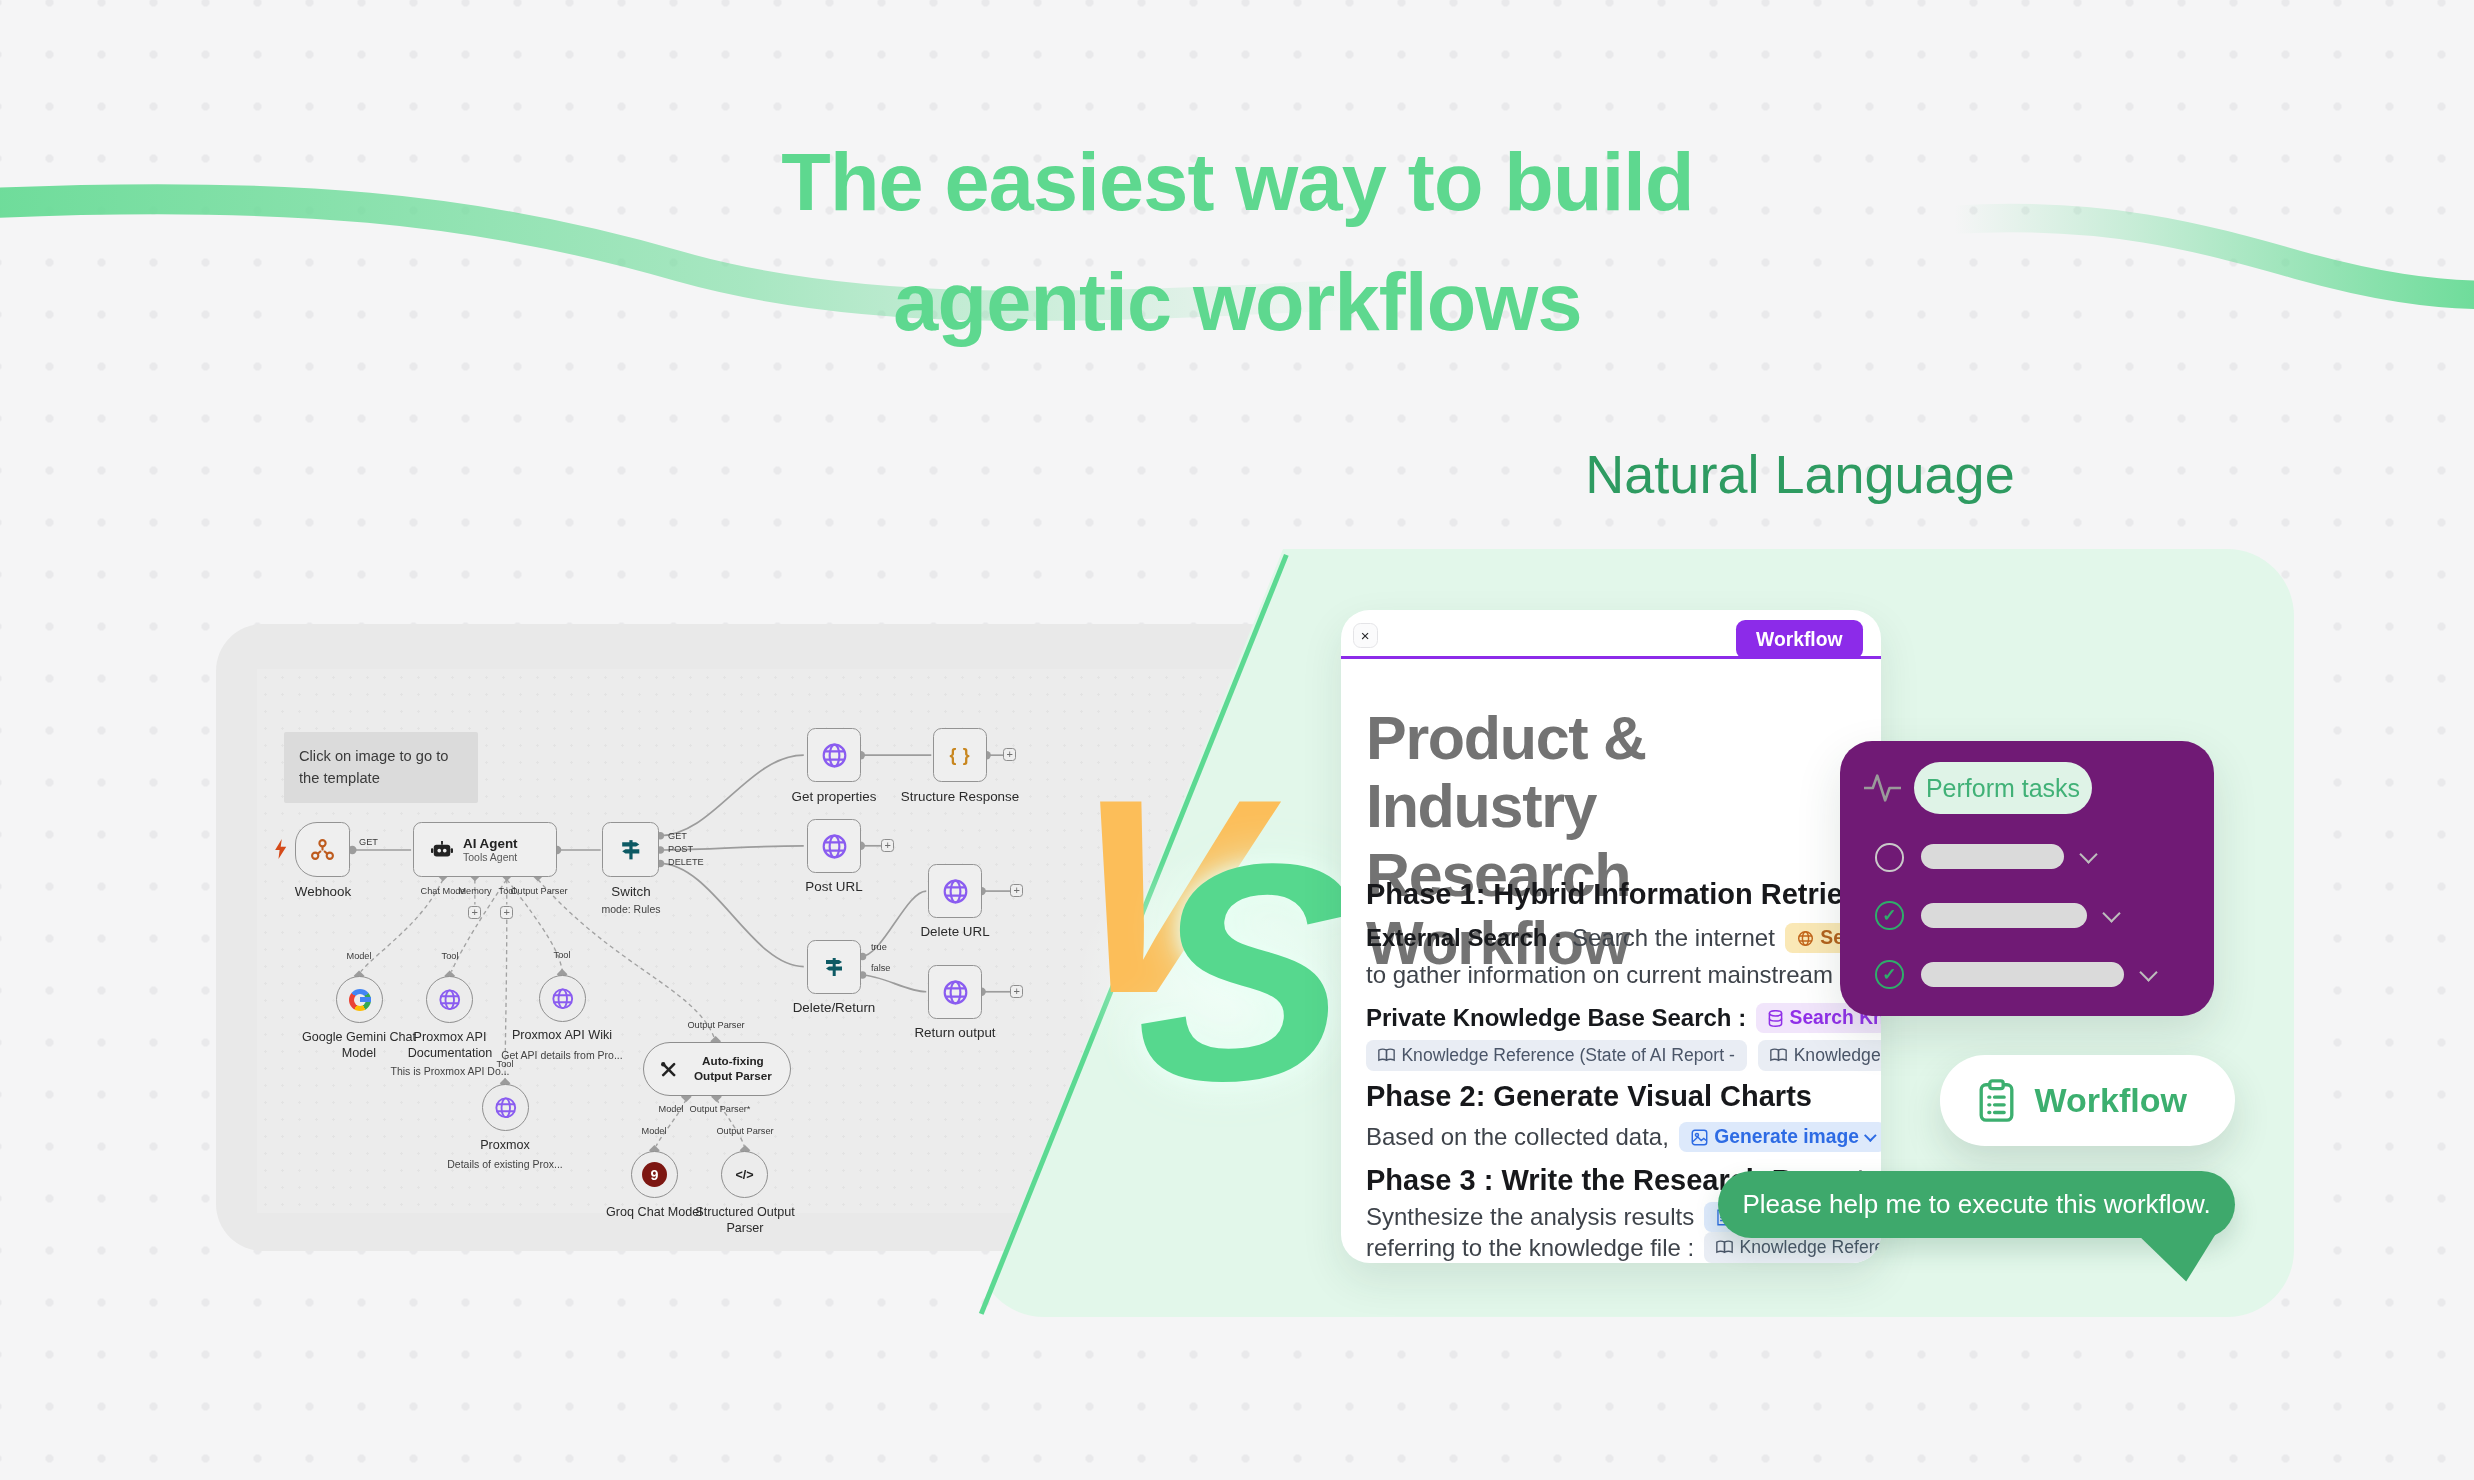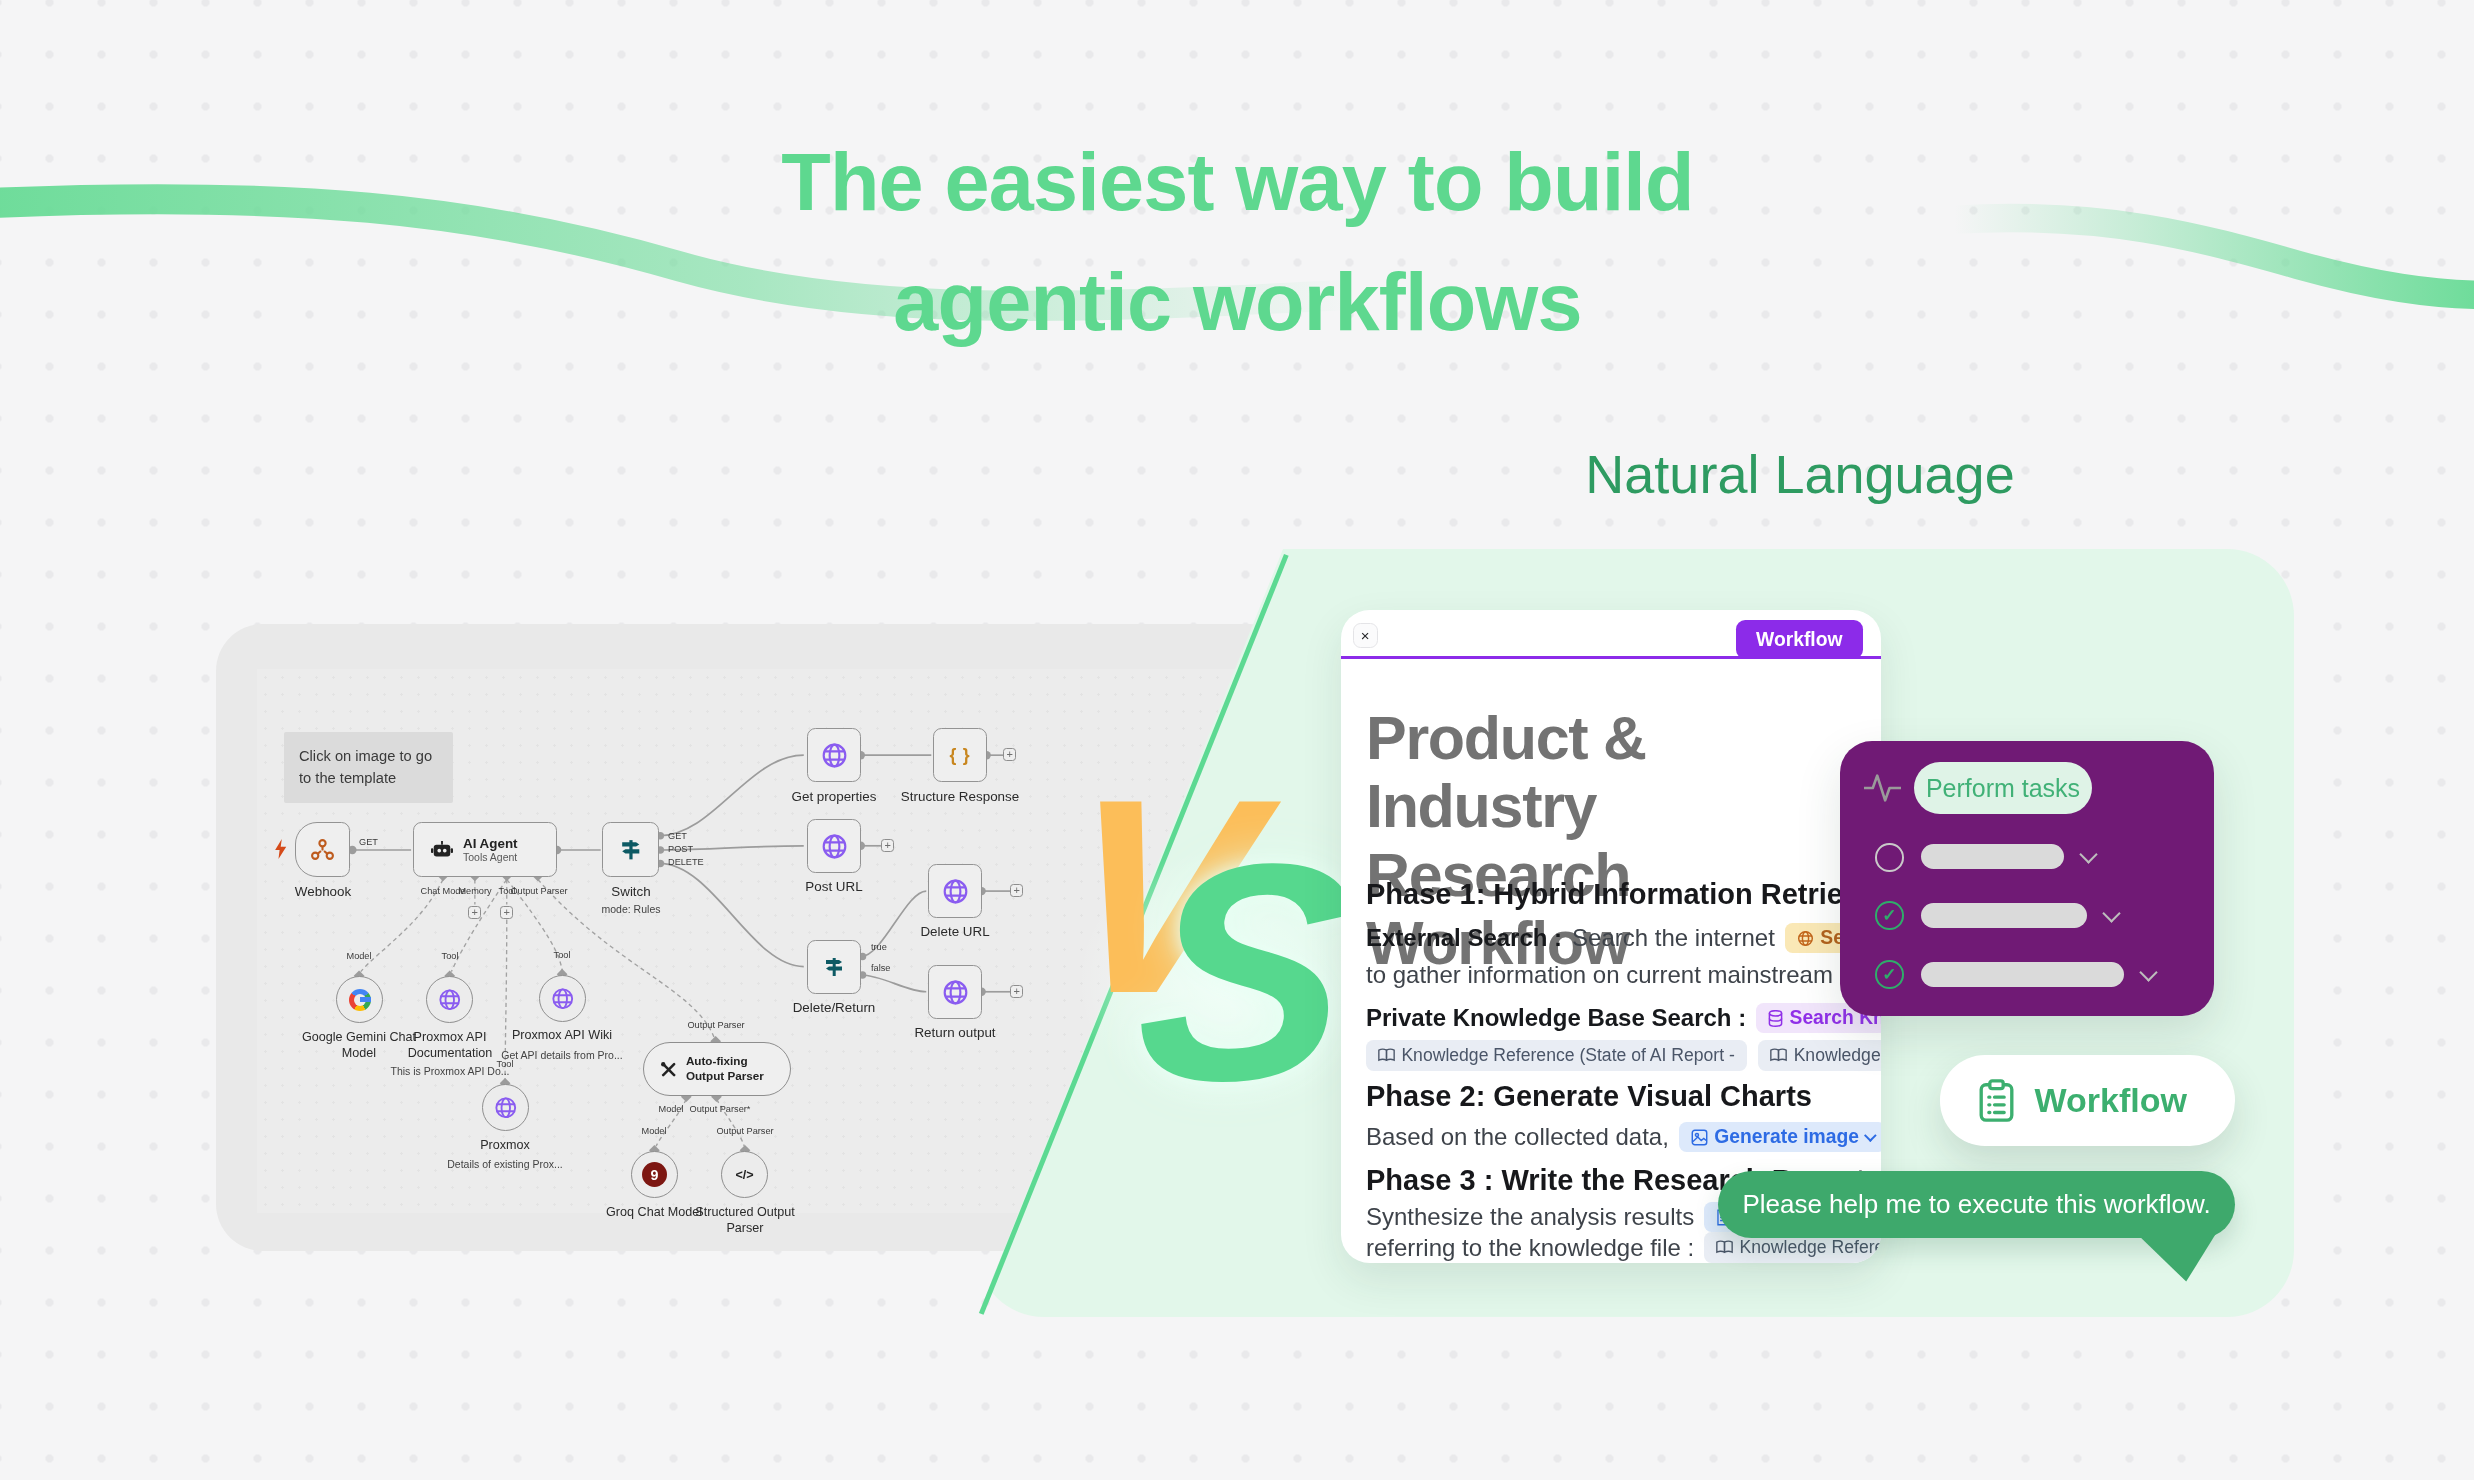"Click on image to go" .tooltip { width: 169px -> 194px }
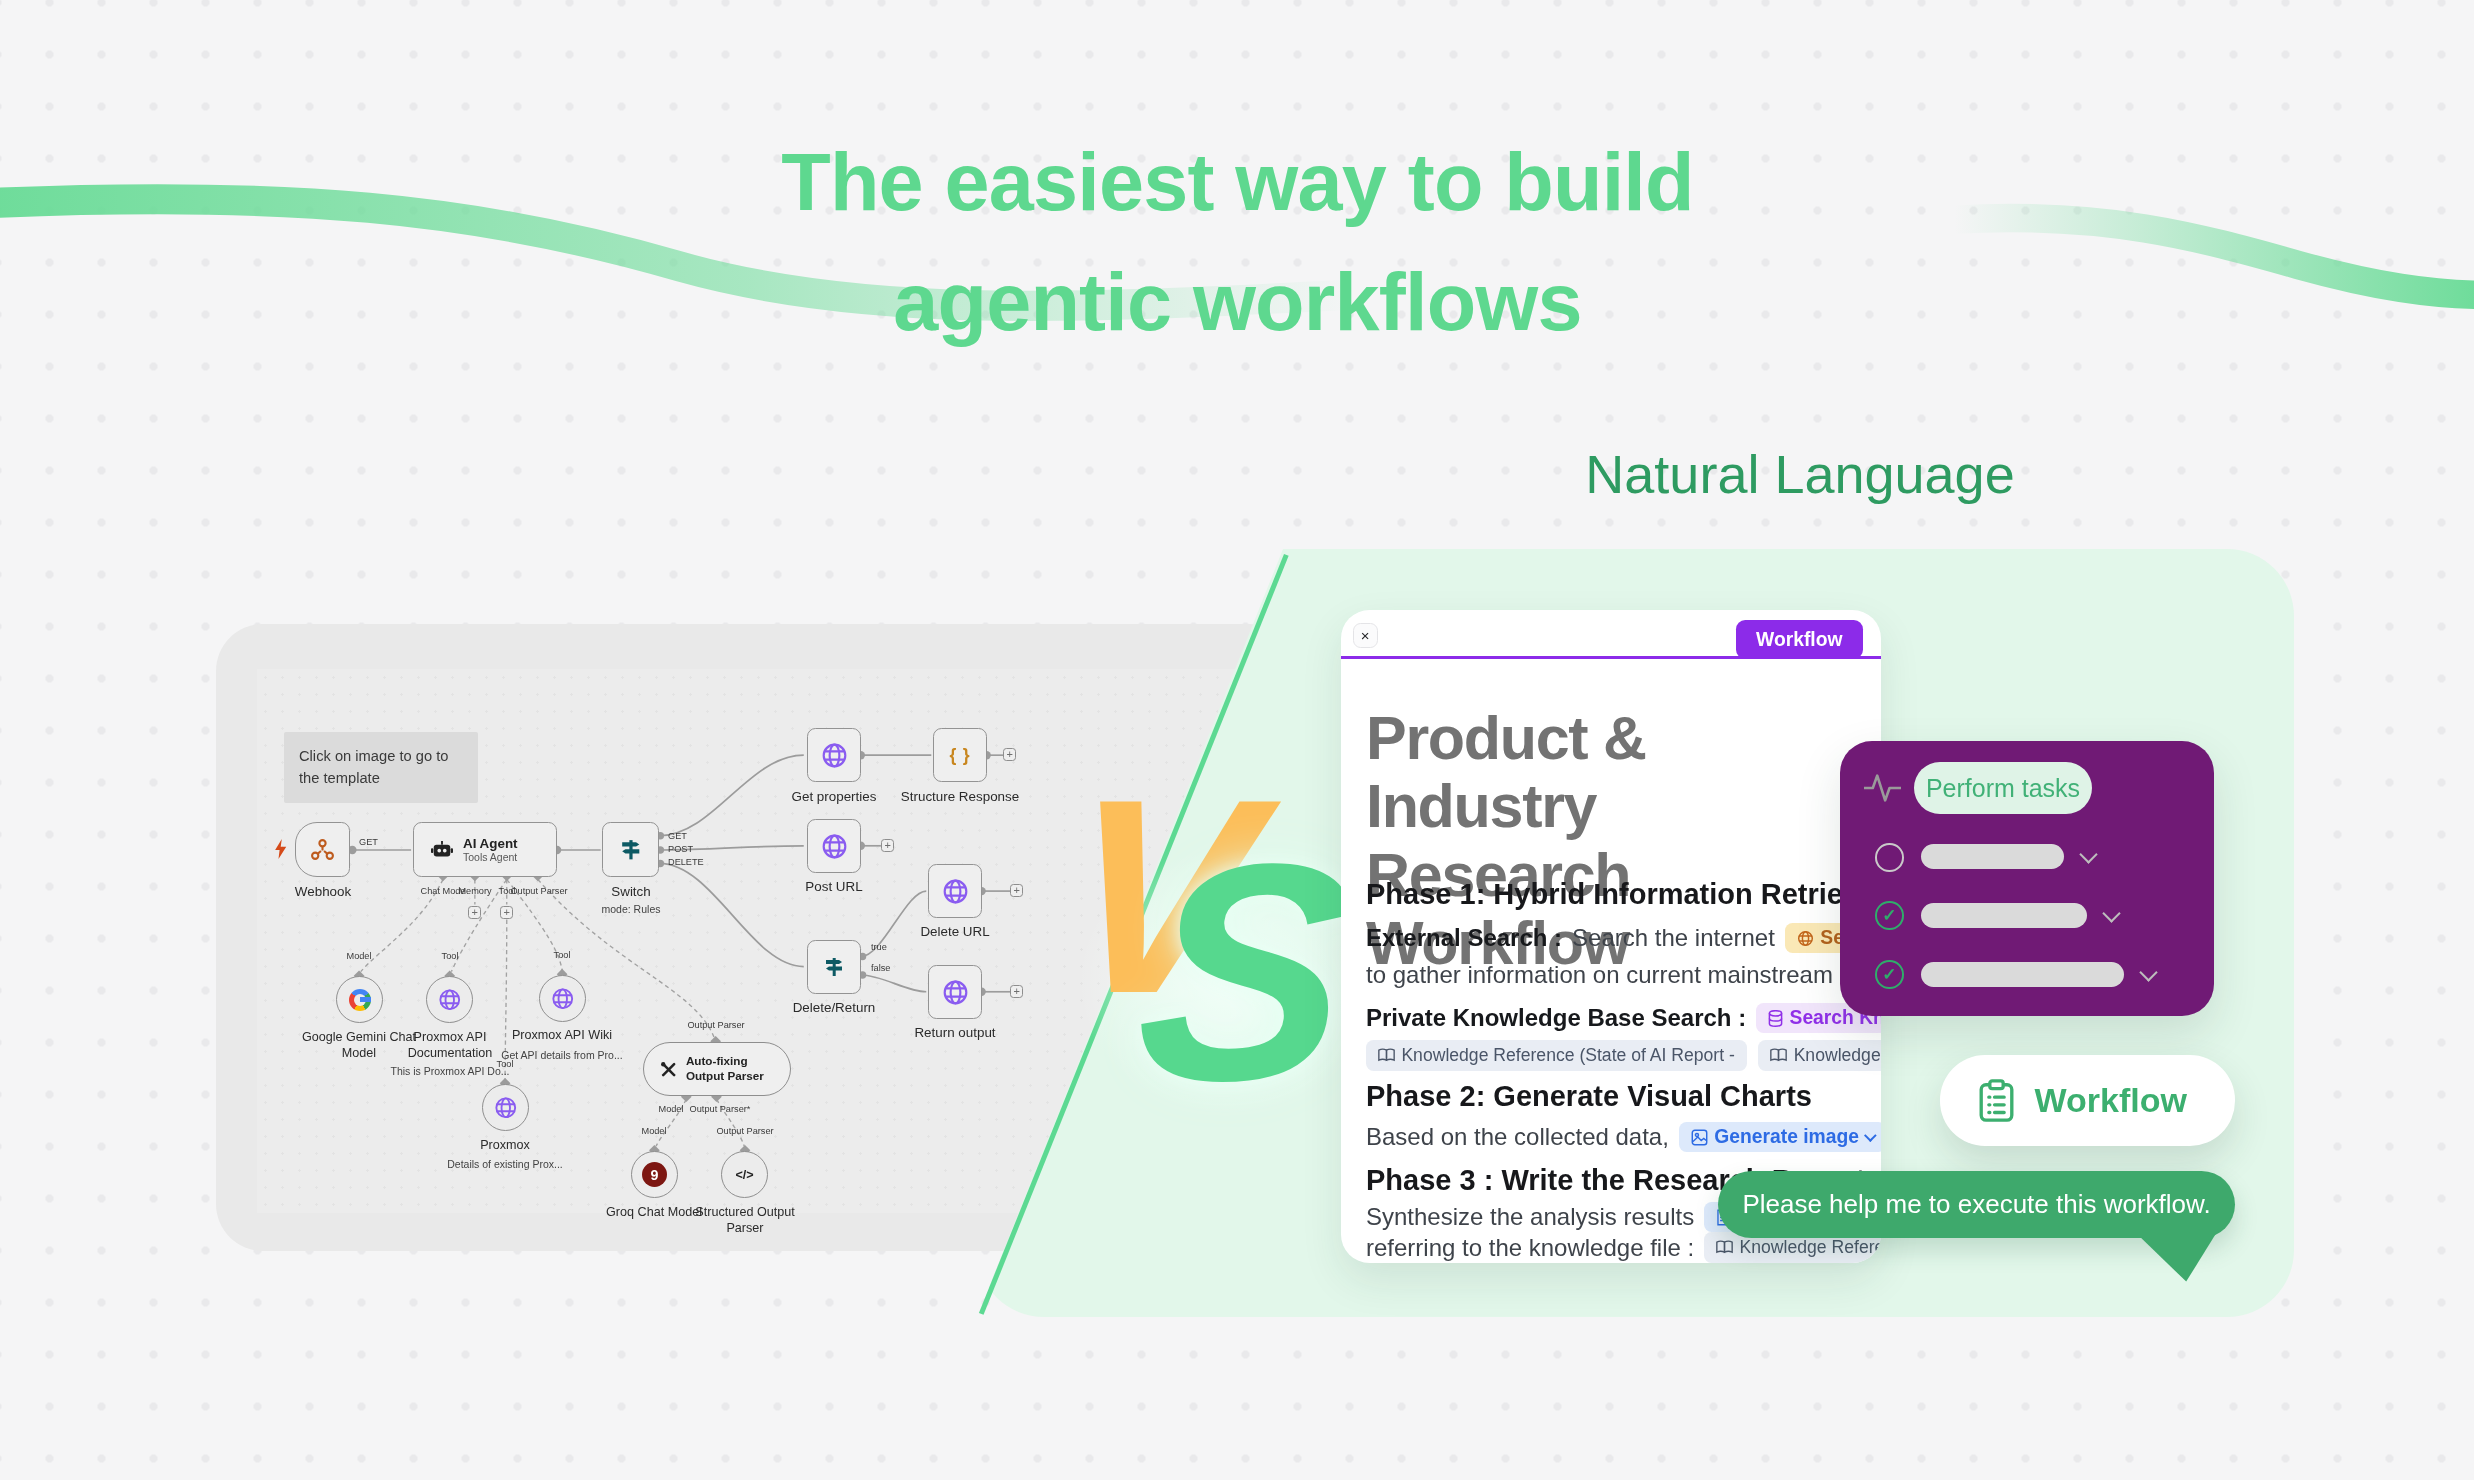"Auto-fixing Output Parser" div.pill-node { text-align: none -> center }
